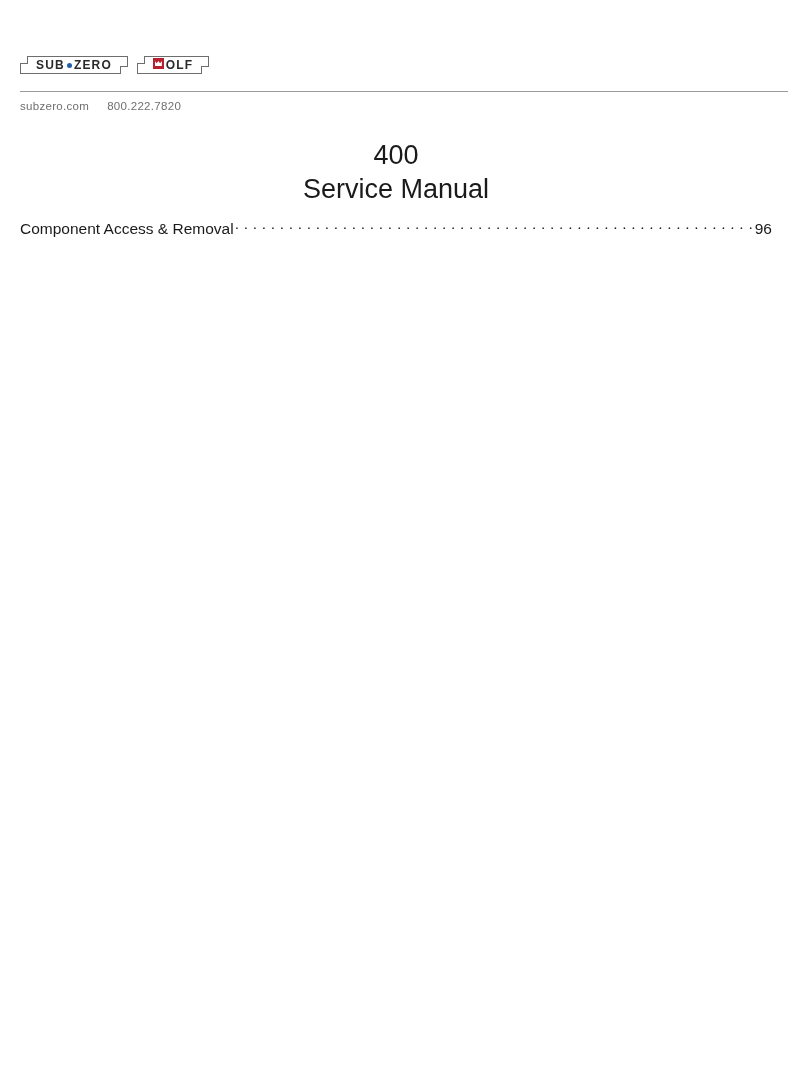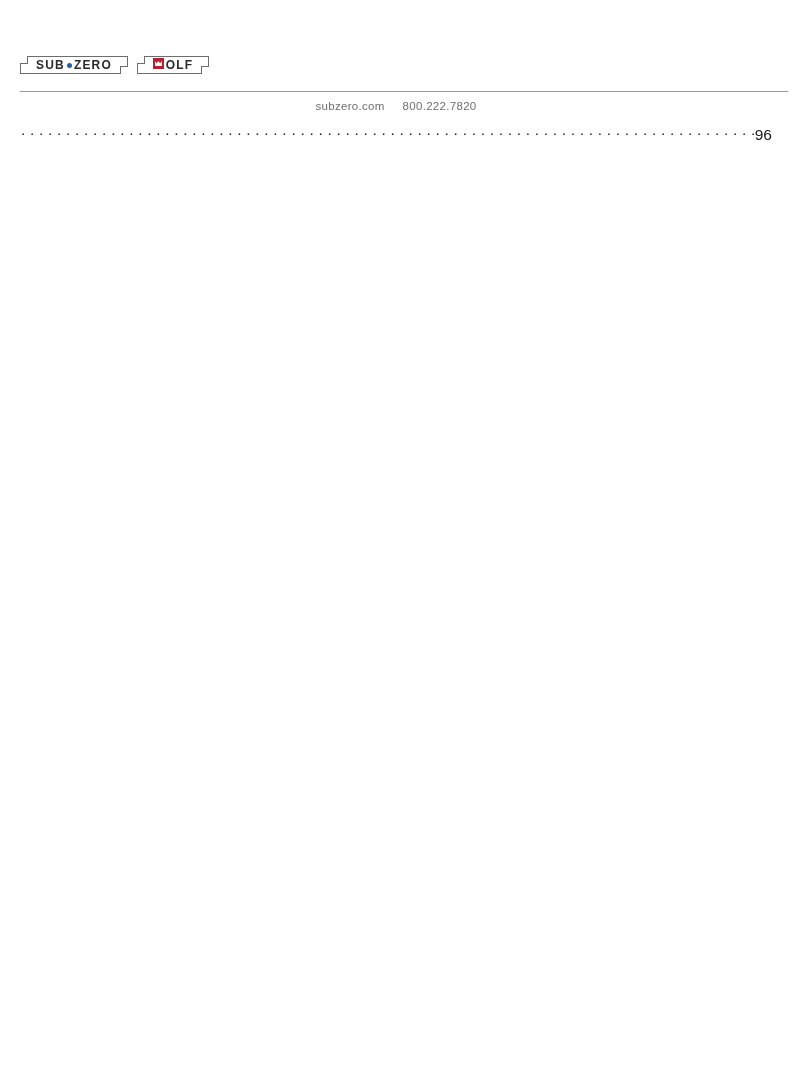"subzero.com 800.222.7820" .contact-row { text-align: center -> left }
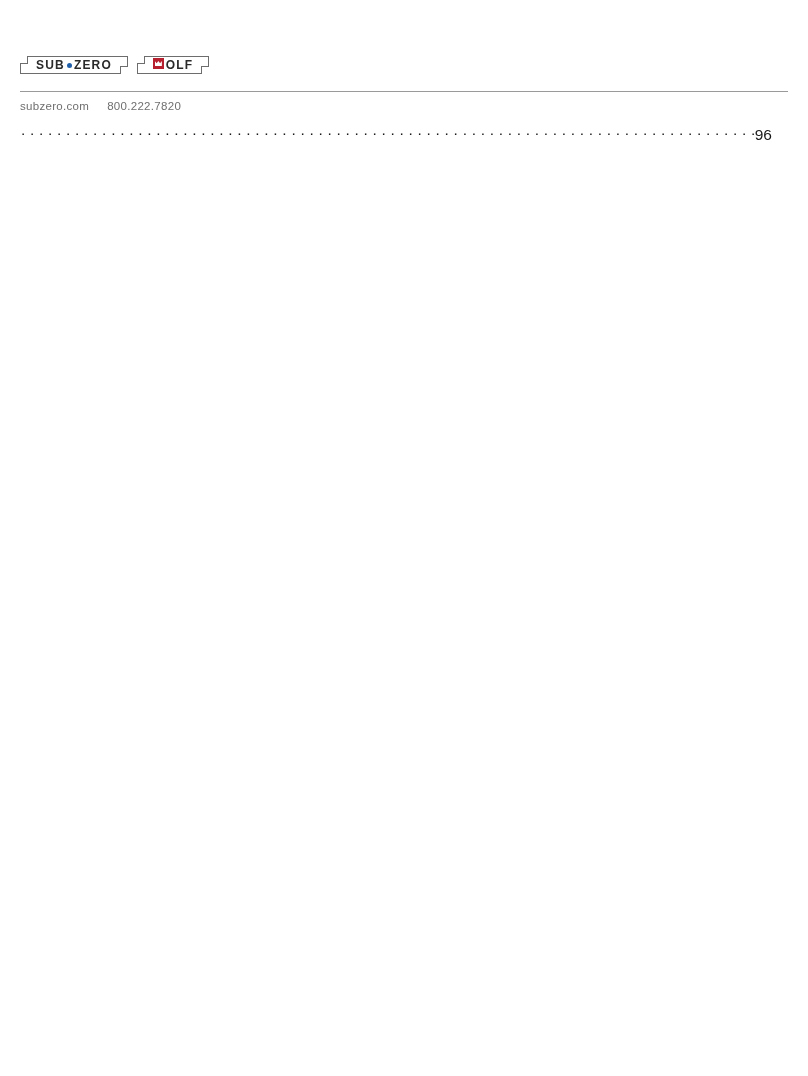"400" div.title-block { html: none -> <div> <div>400</div> <div>Service Manual</div> </div> }
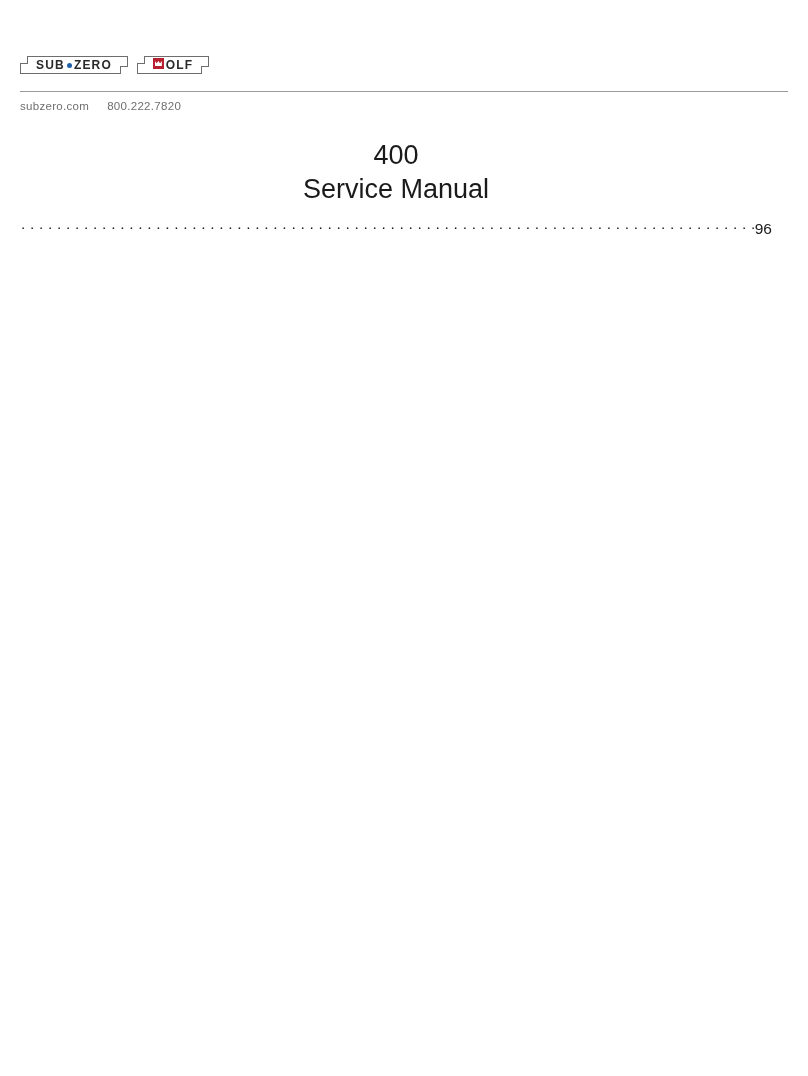"Component Access & Removal" span.toc-label { html: none -> <span>Component Access &amp; Removal</span> }
